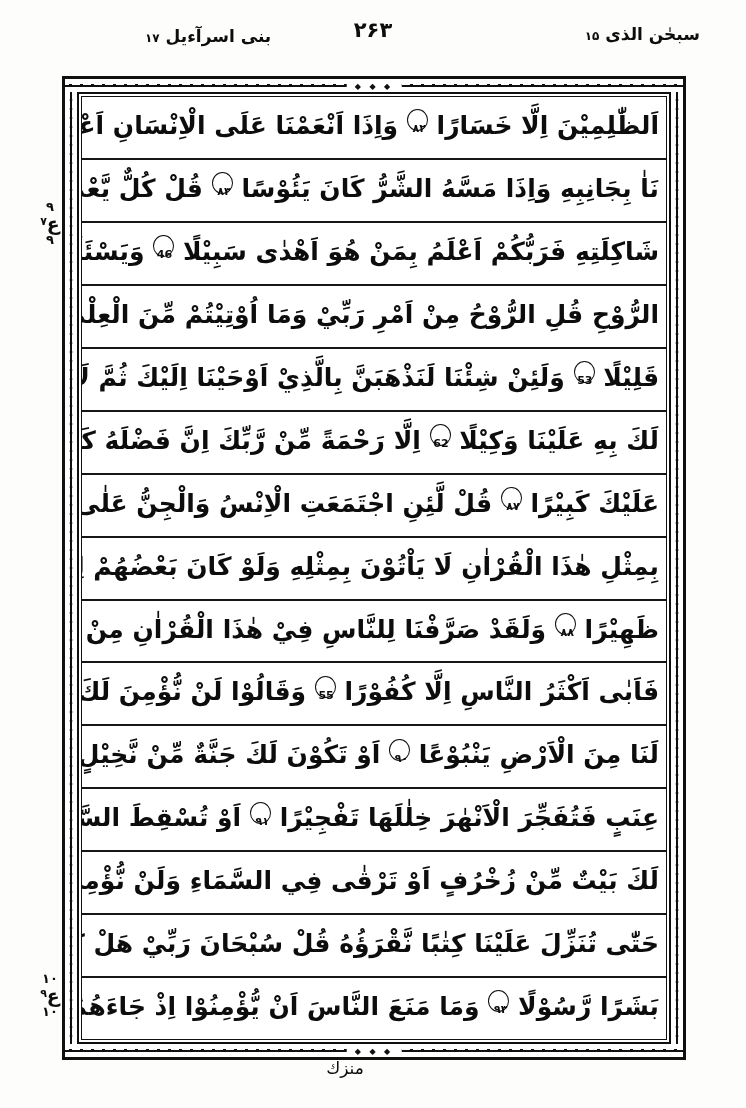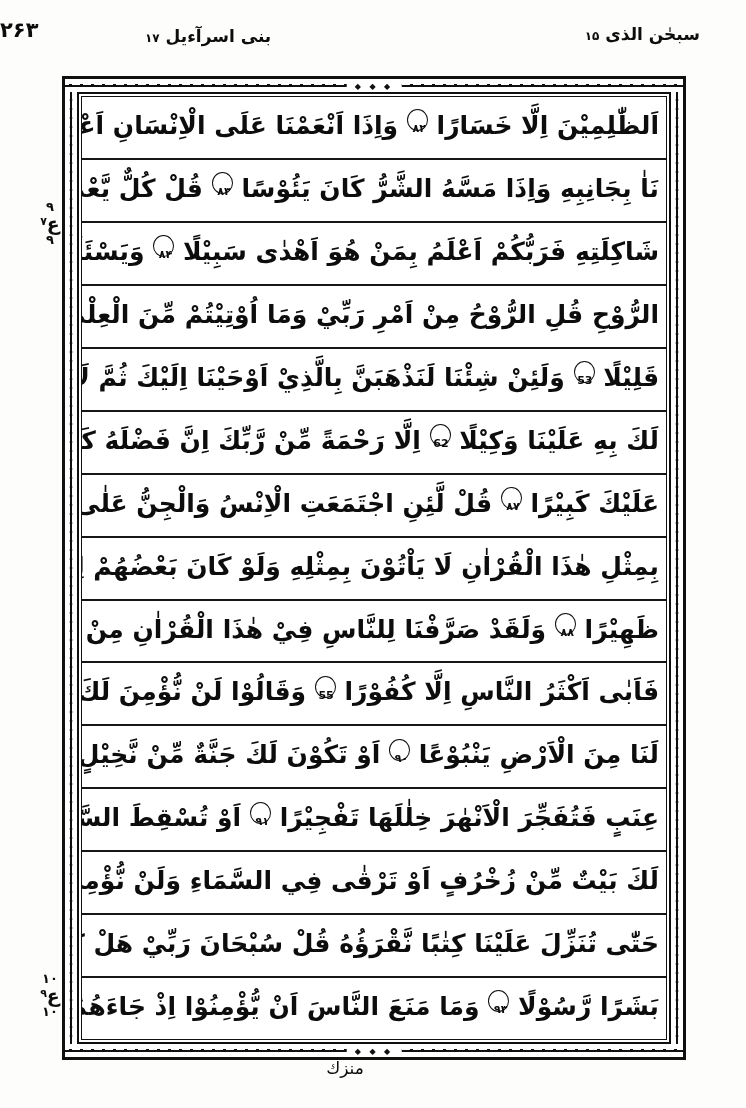"۲۶۳" .hdr-page { text-align: left -> center }
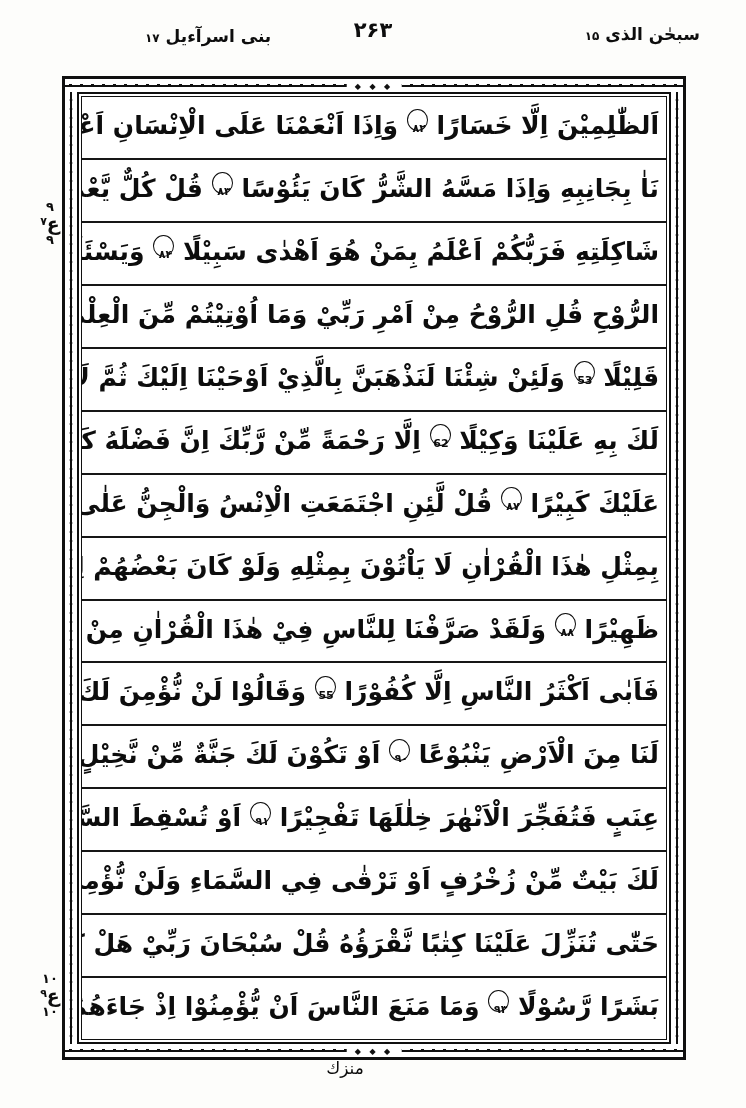"۸۴" span.ayah { text: ۸۴ -> 46 }
